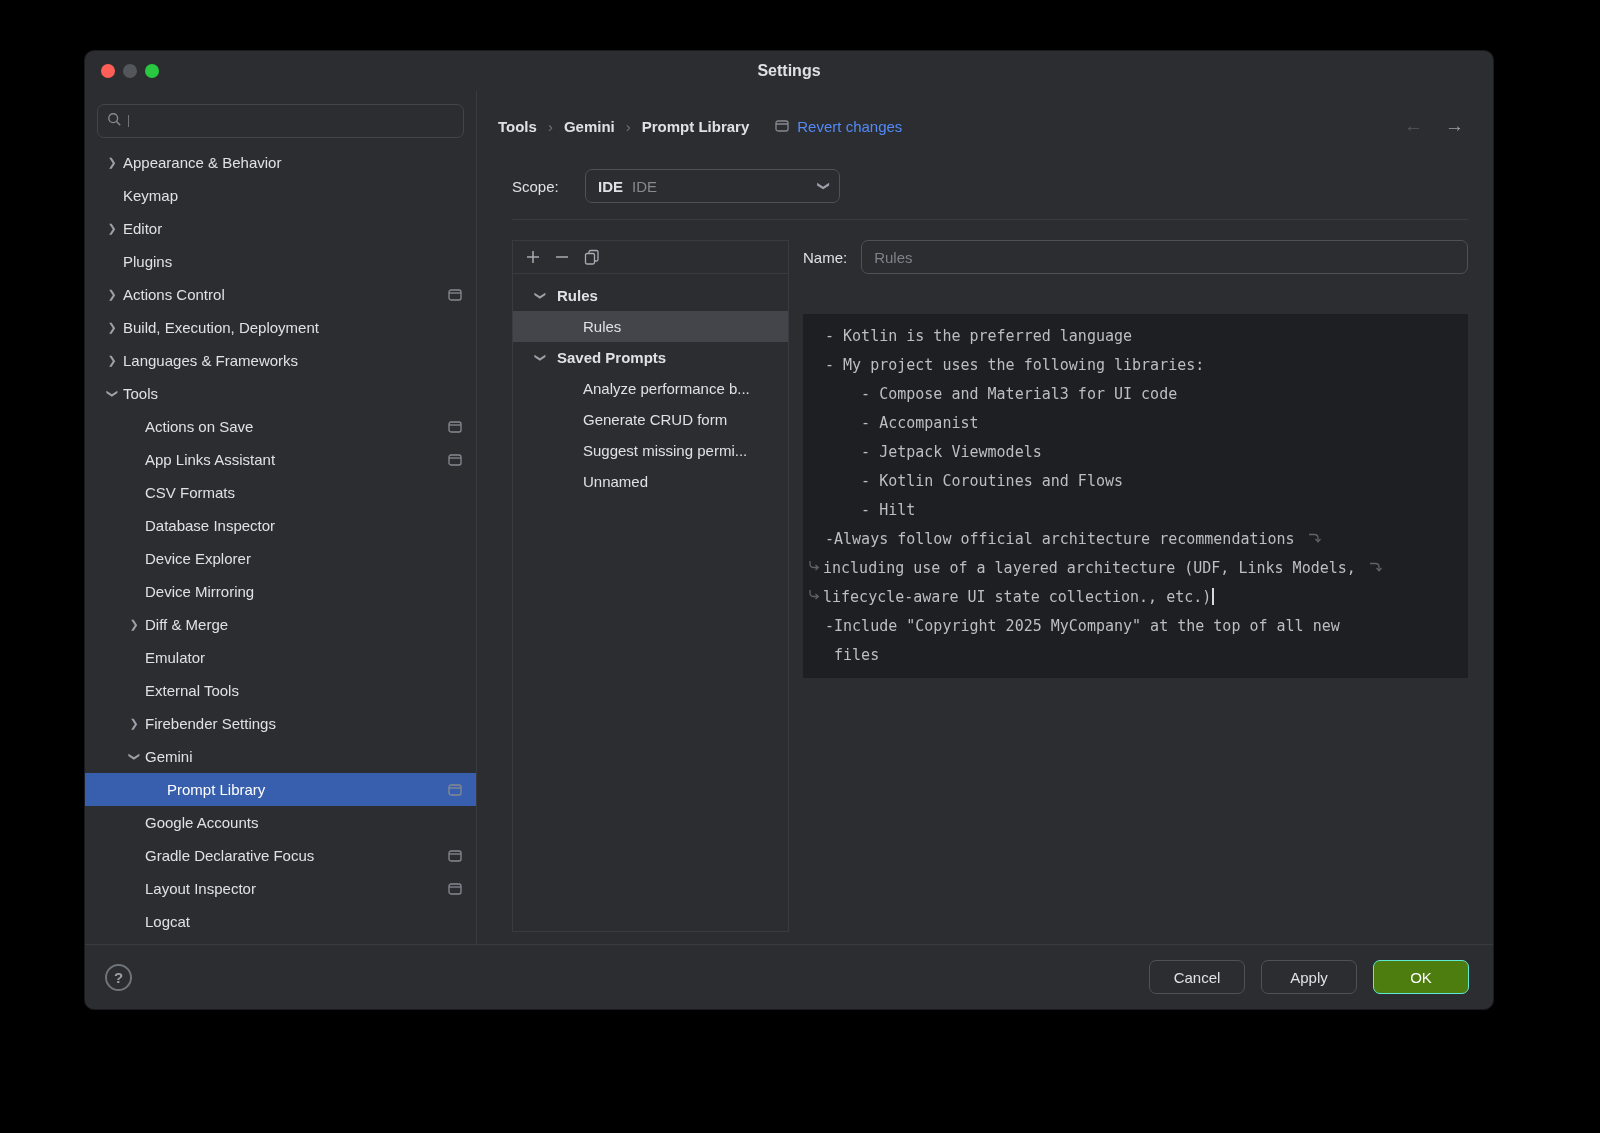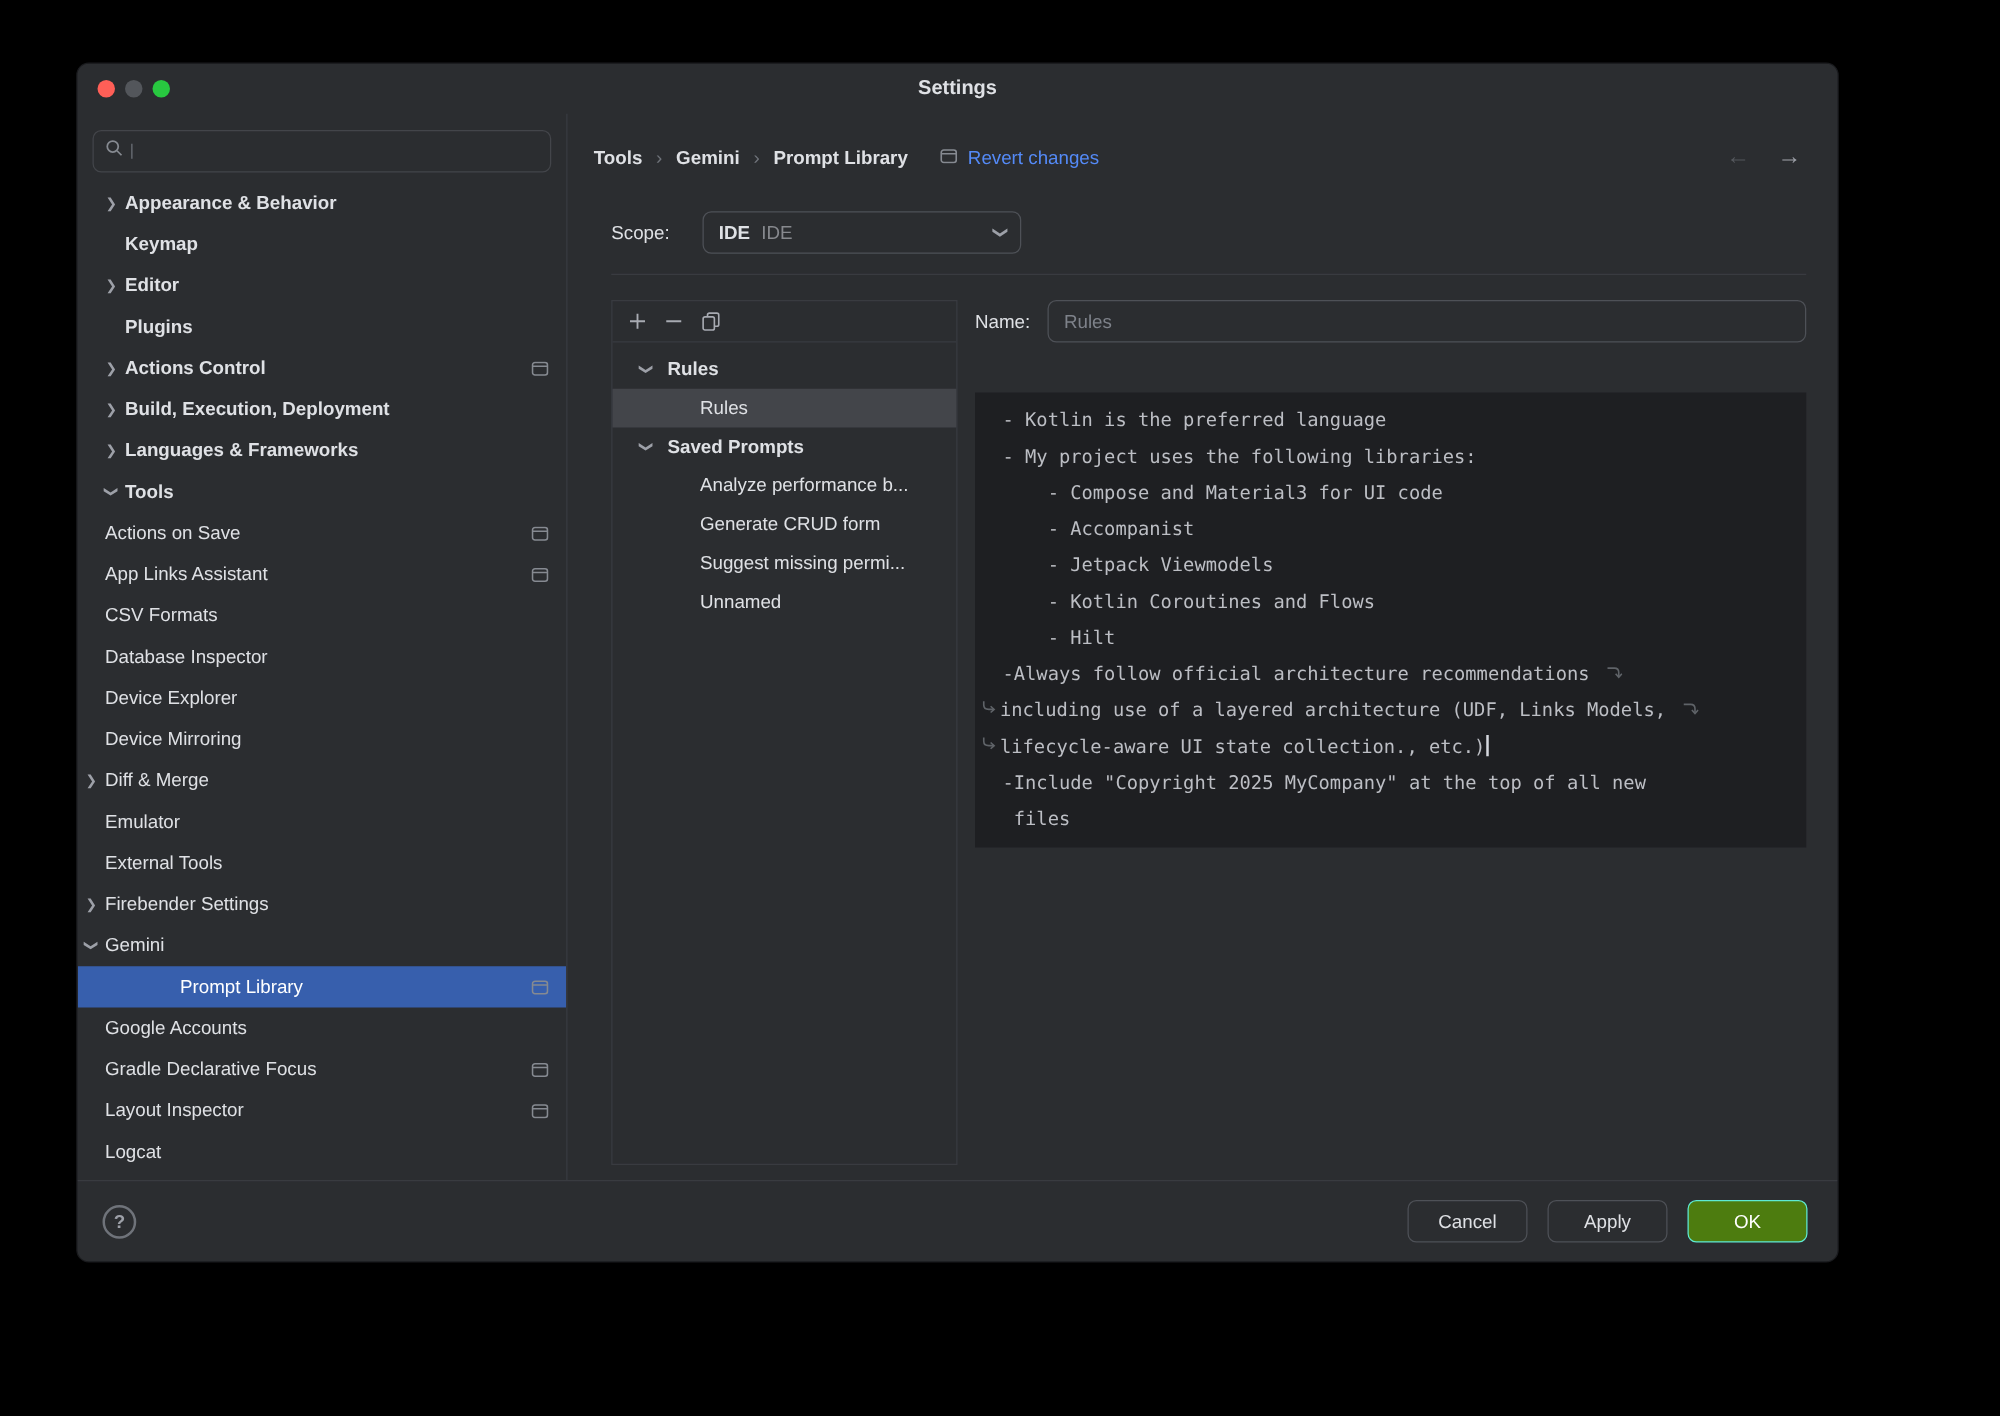"Settings" .window { left: 61px -> 84px }
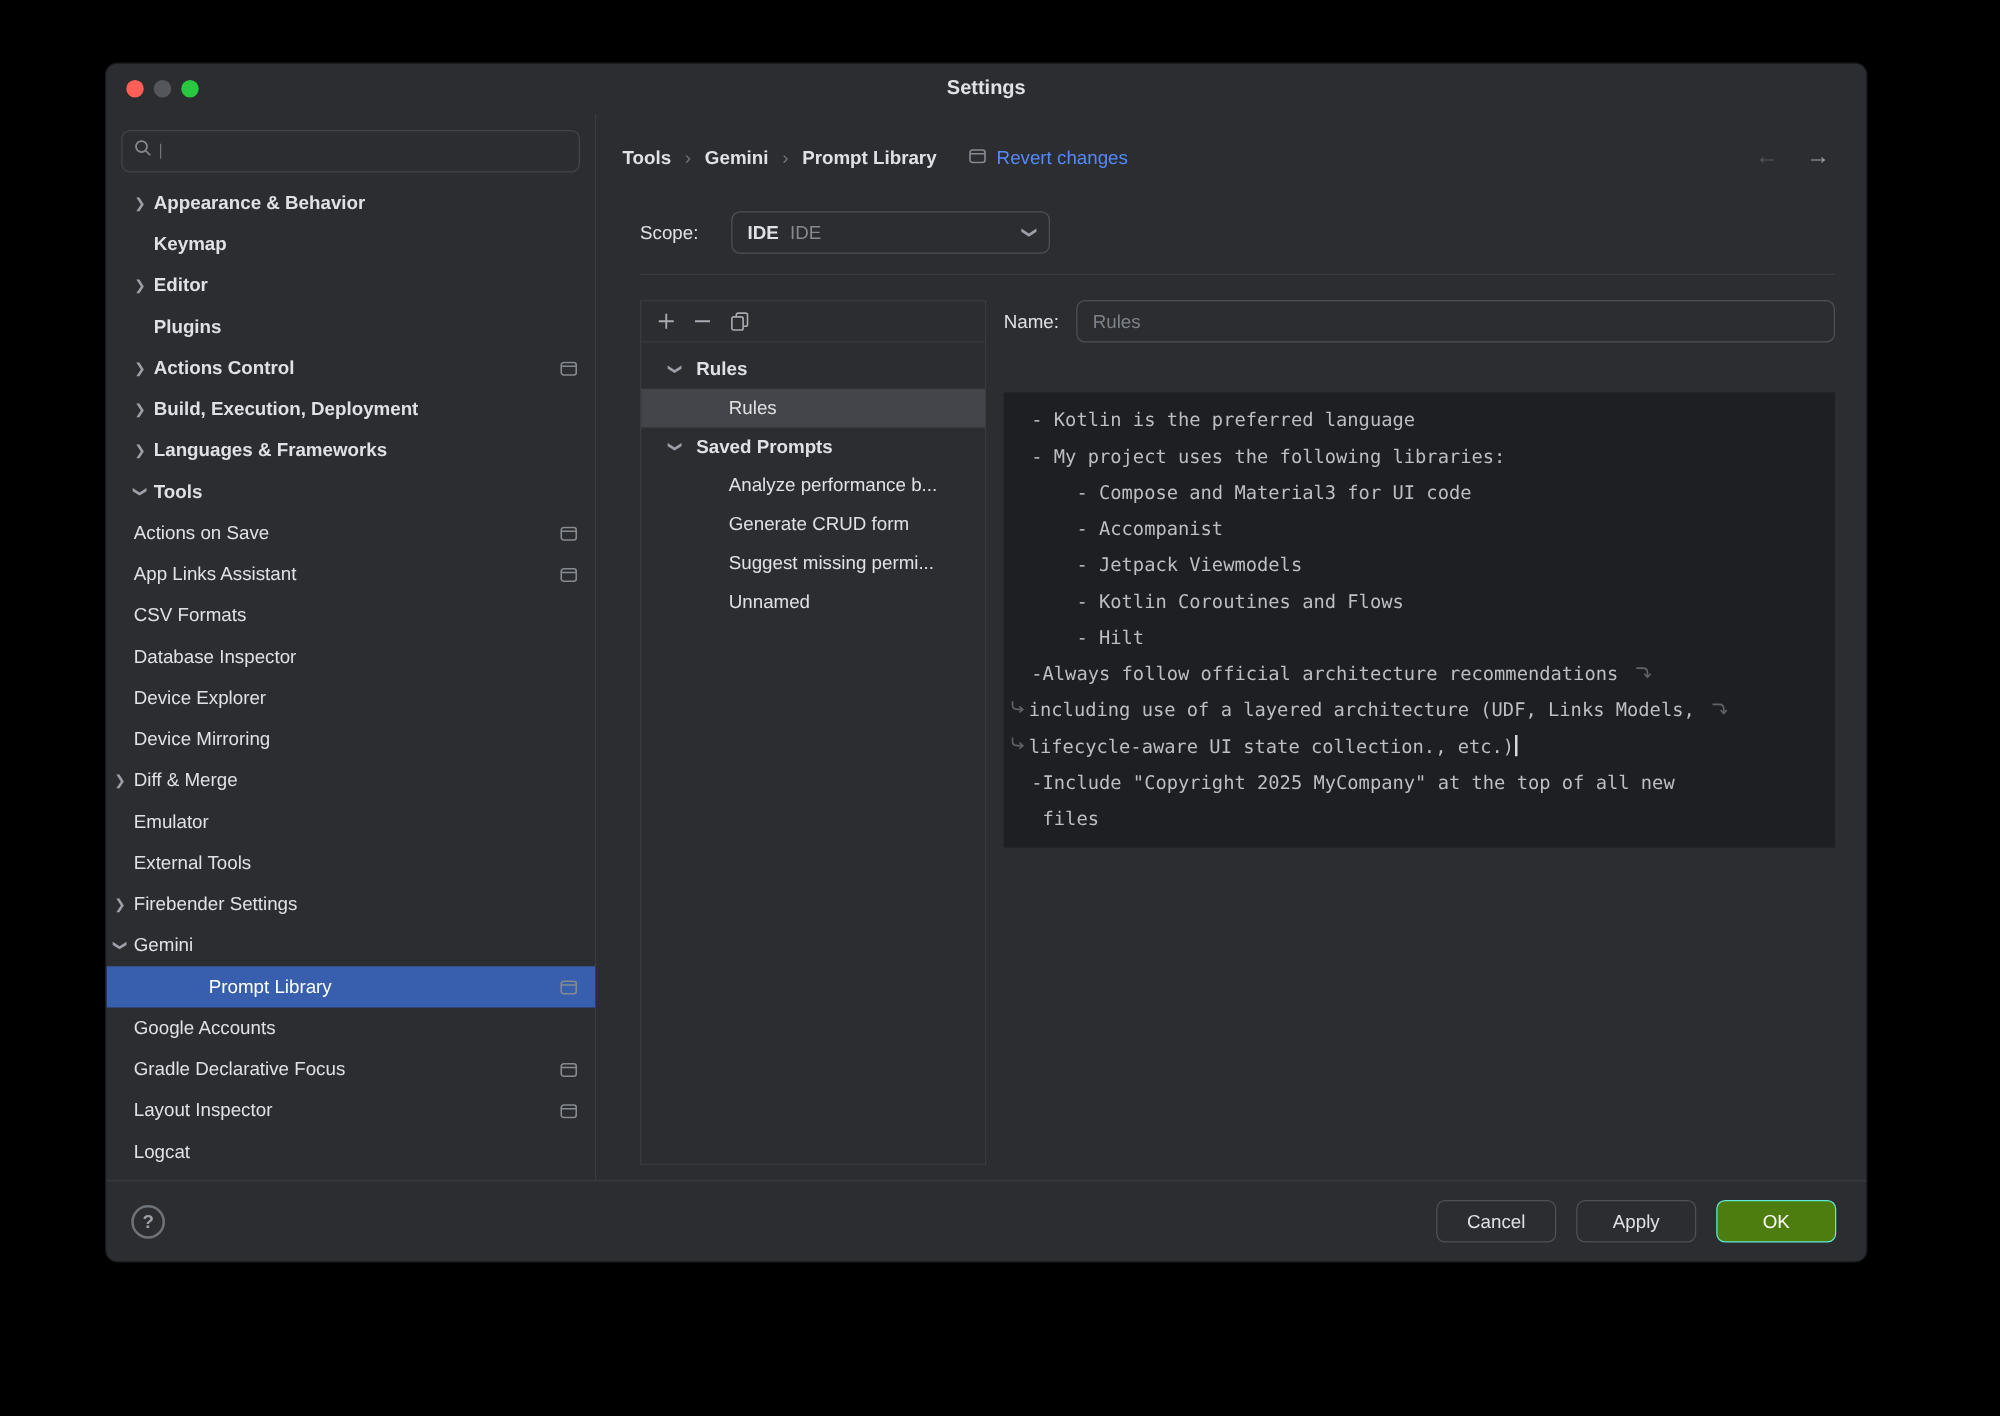"Appearance & Behavior" .side-row.bold .lab { font-weight: 700 -> 400 }
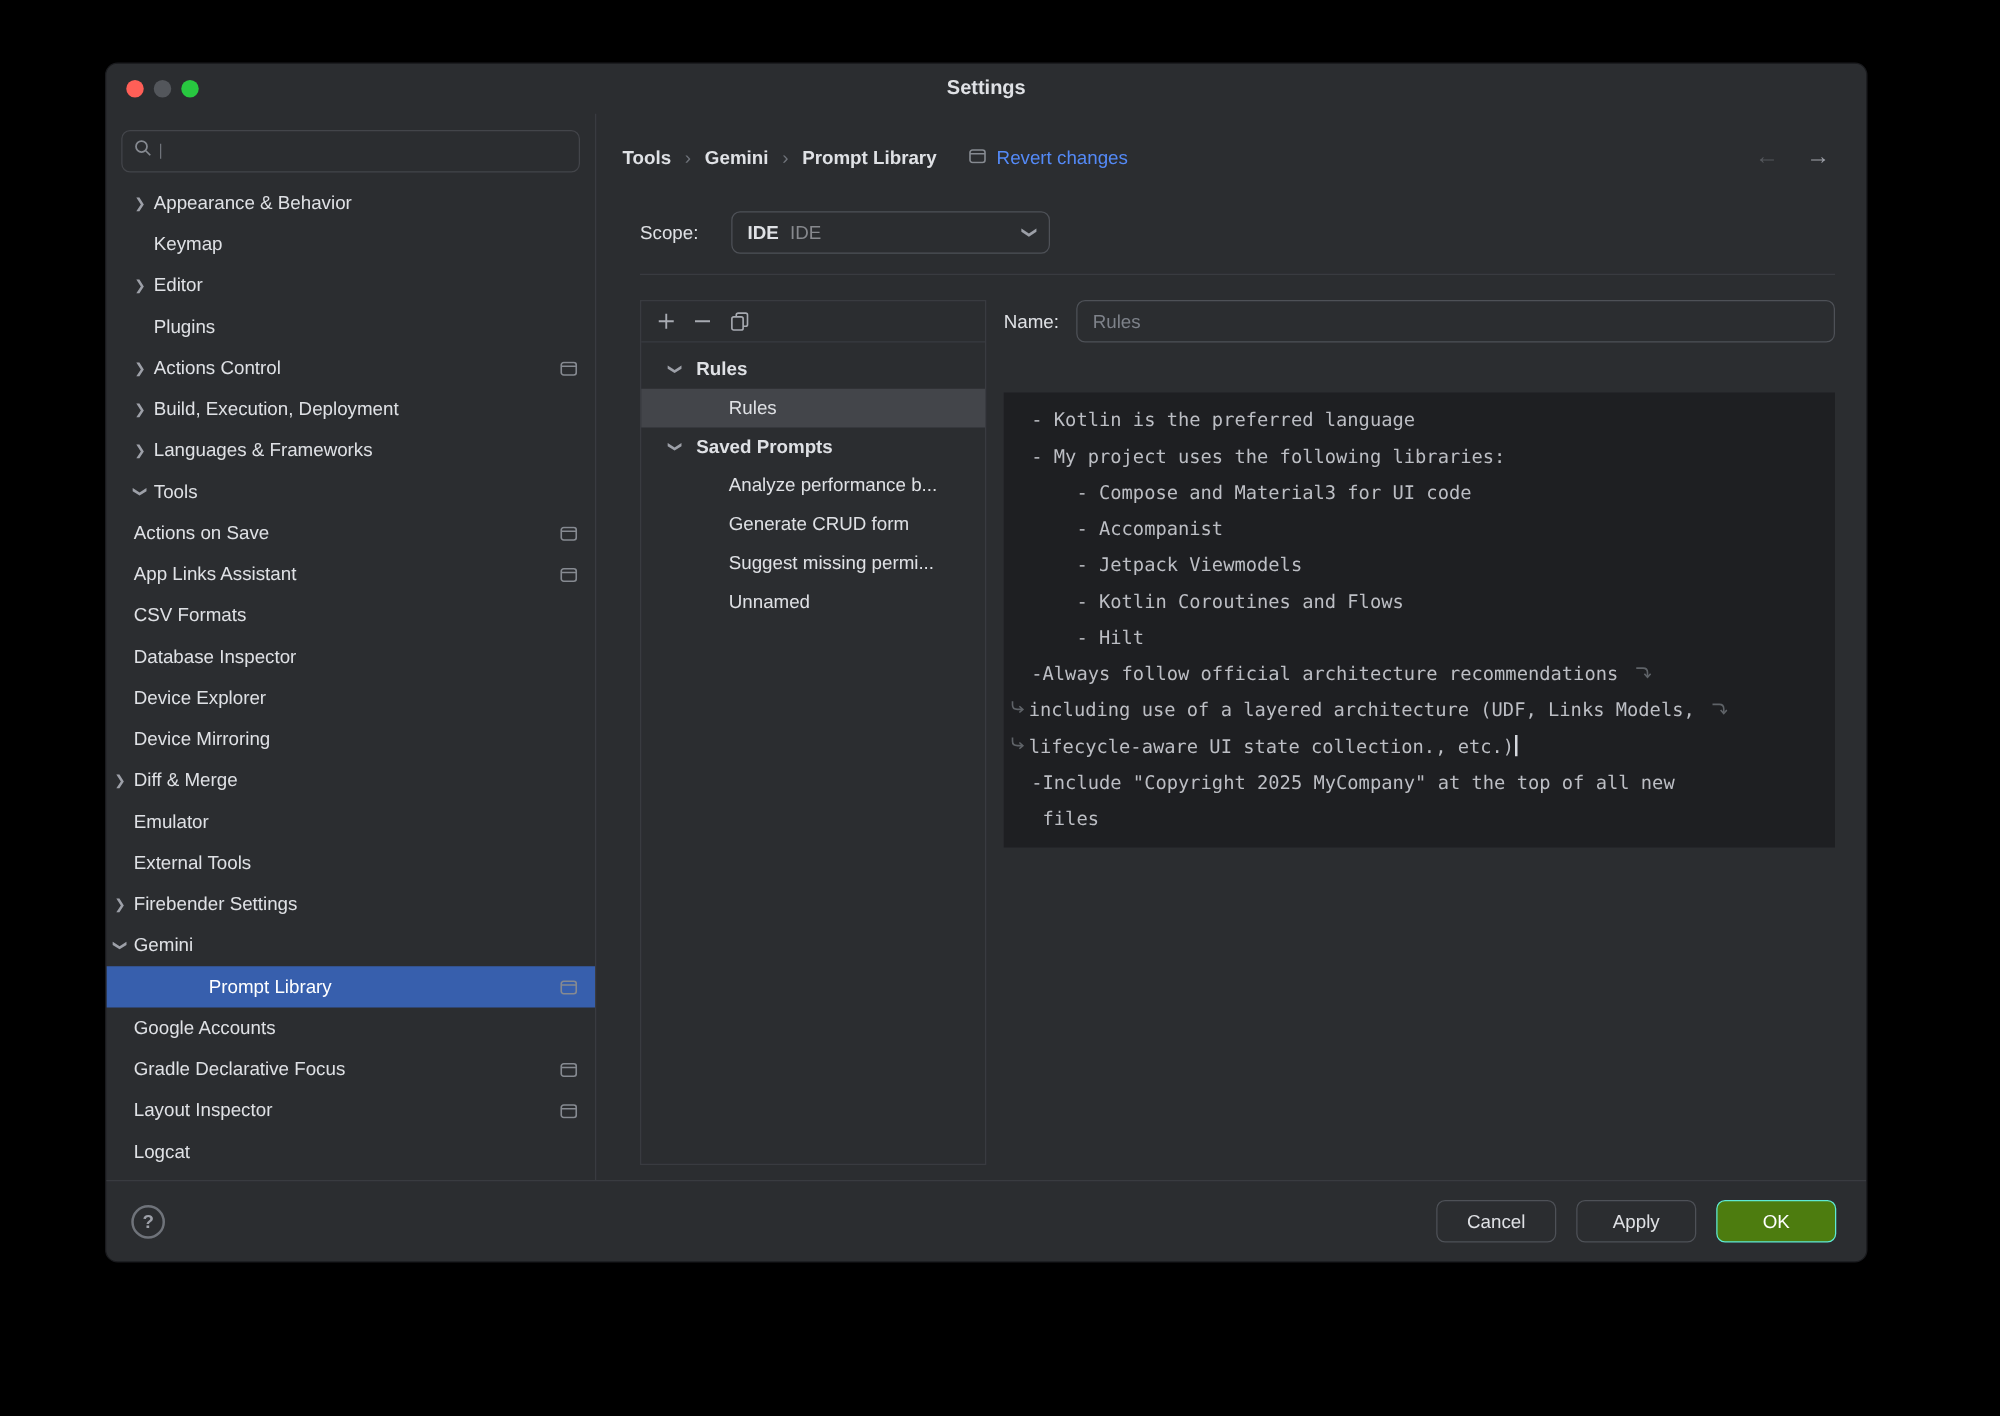"Actions on Save" .side-row.level1 { padding-left: none -> 38px }
